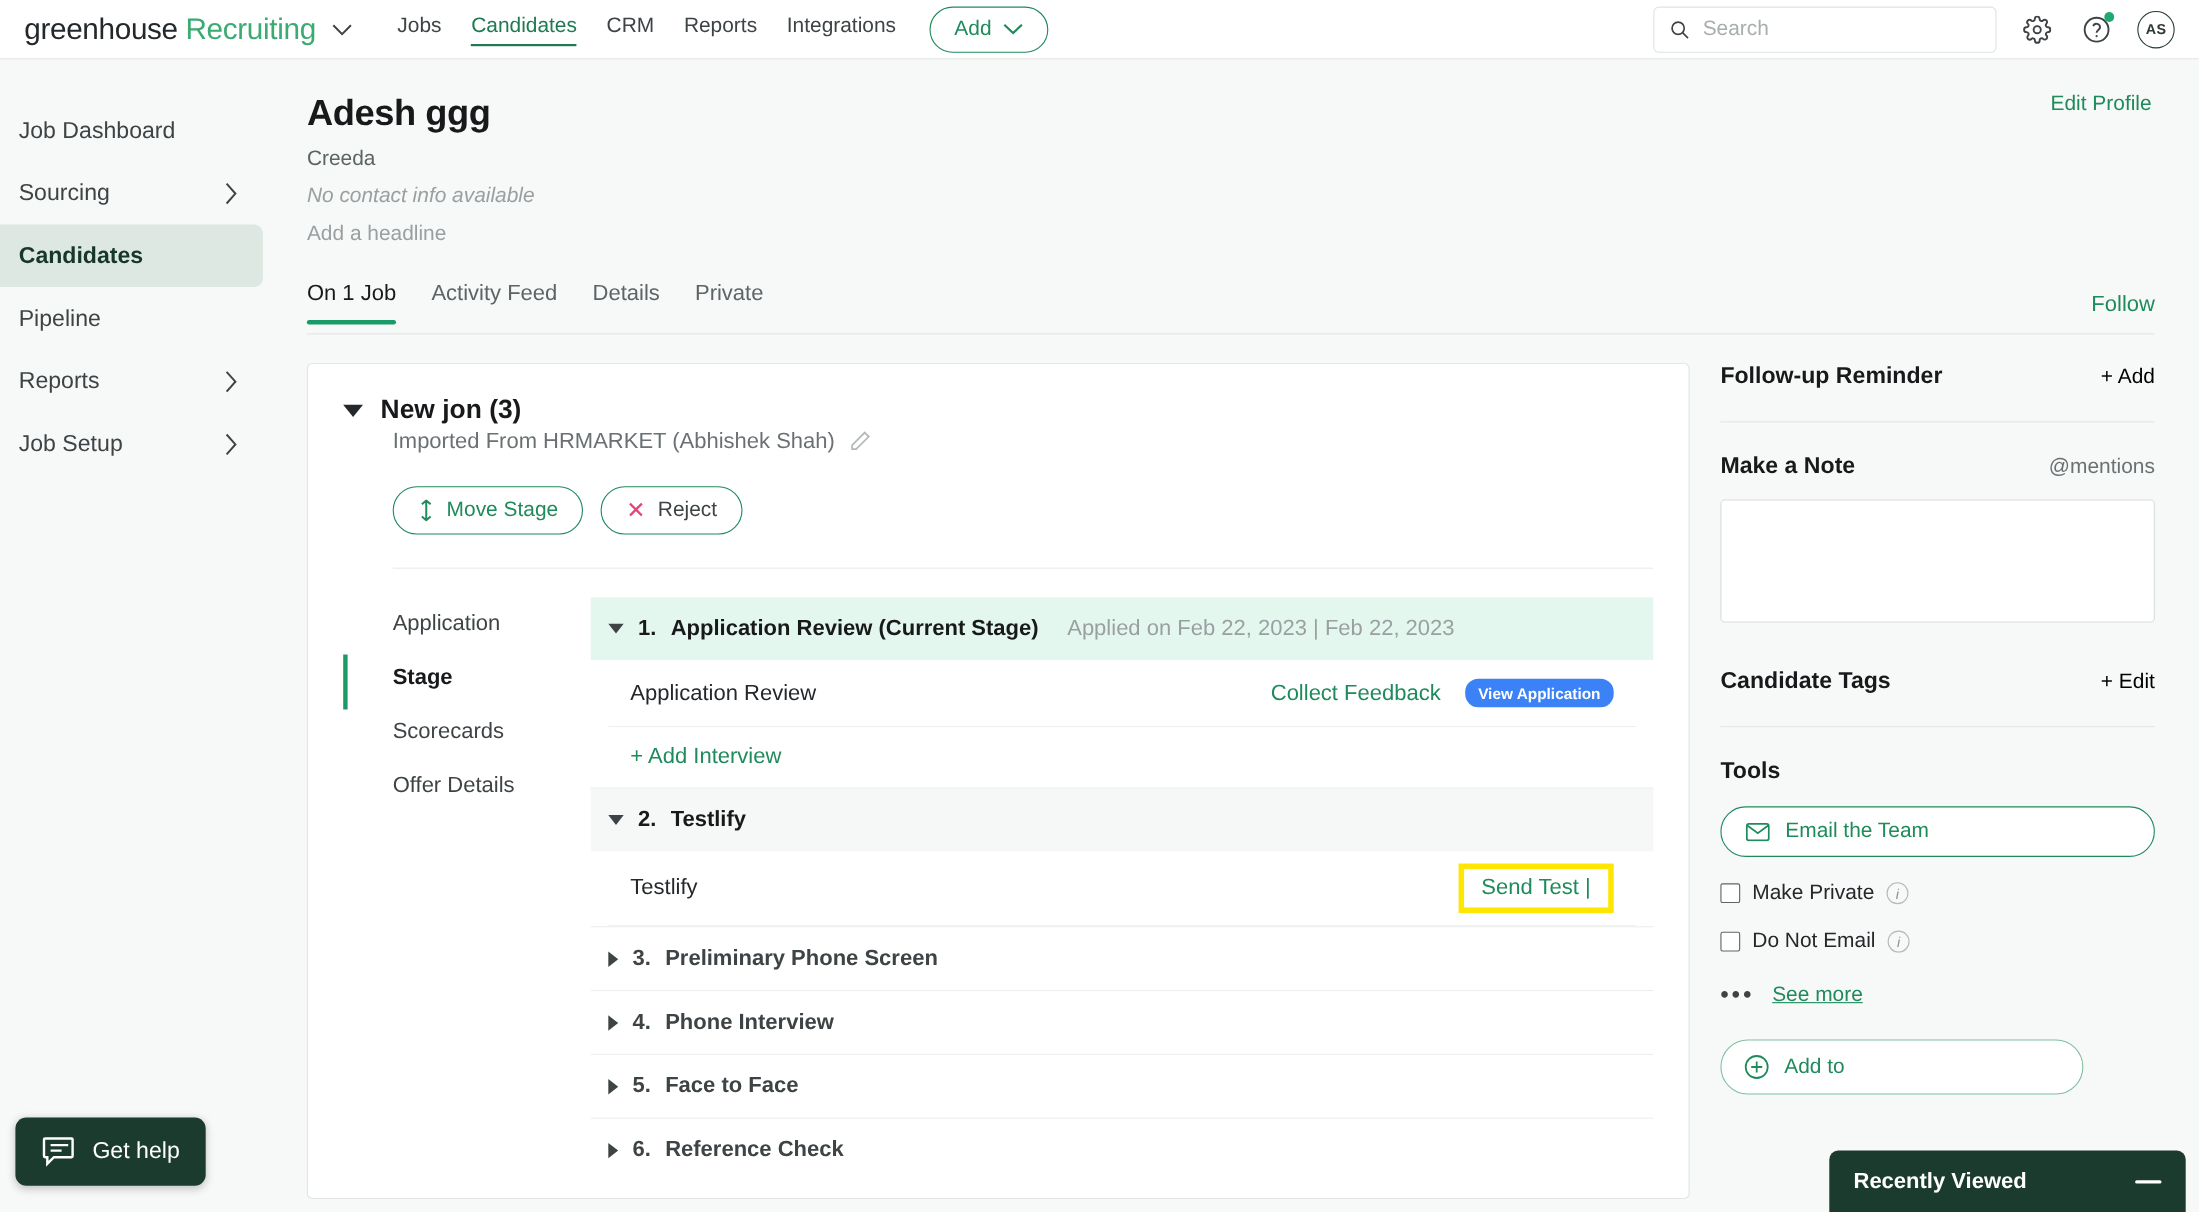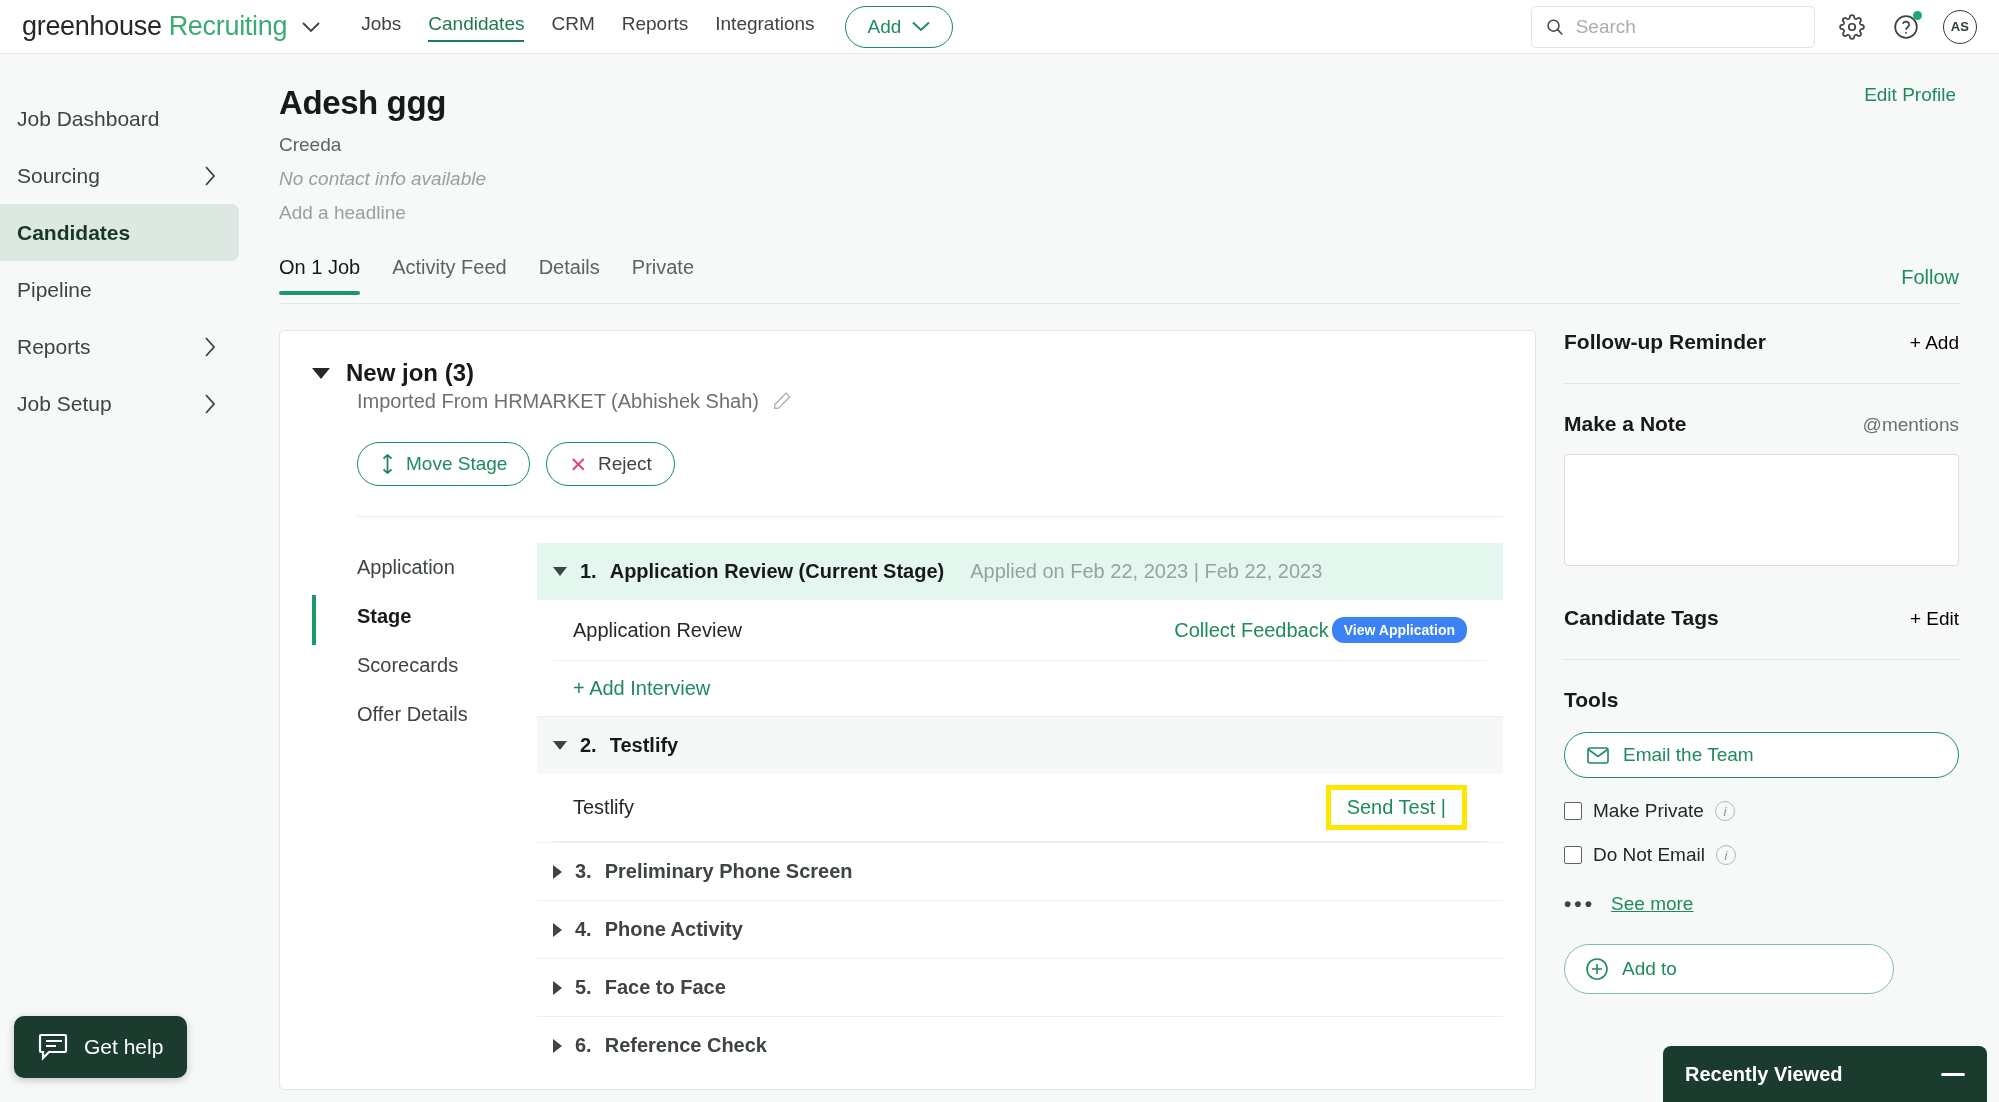"Search" .searchbox { width: 284px -> 312px }
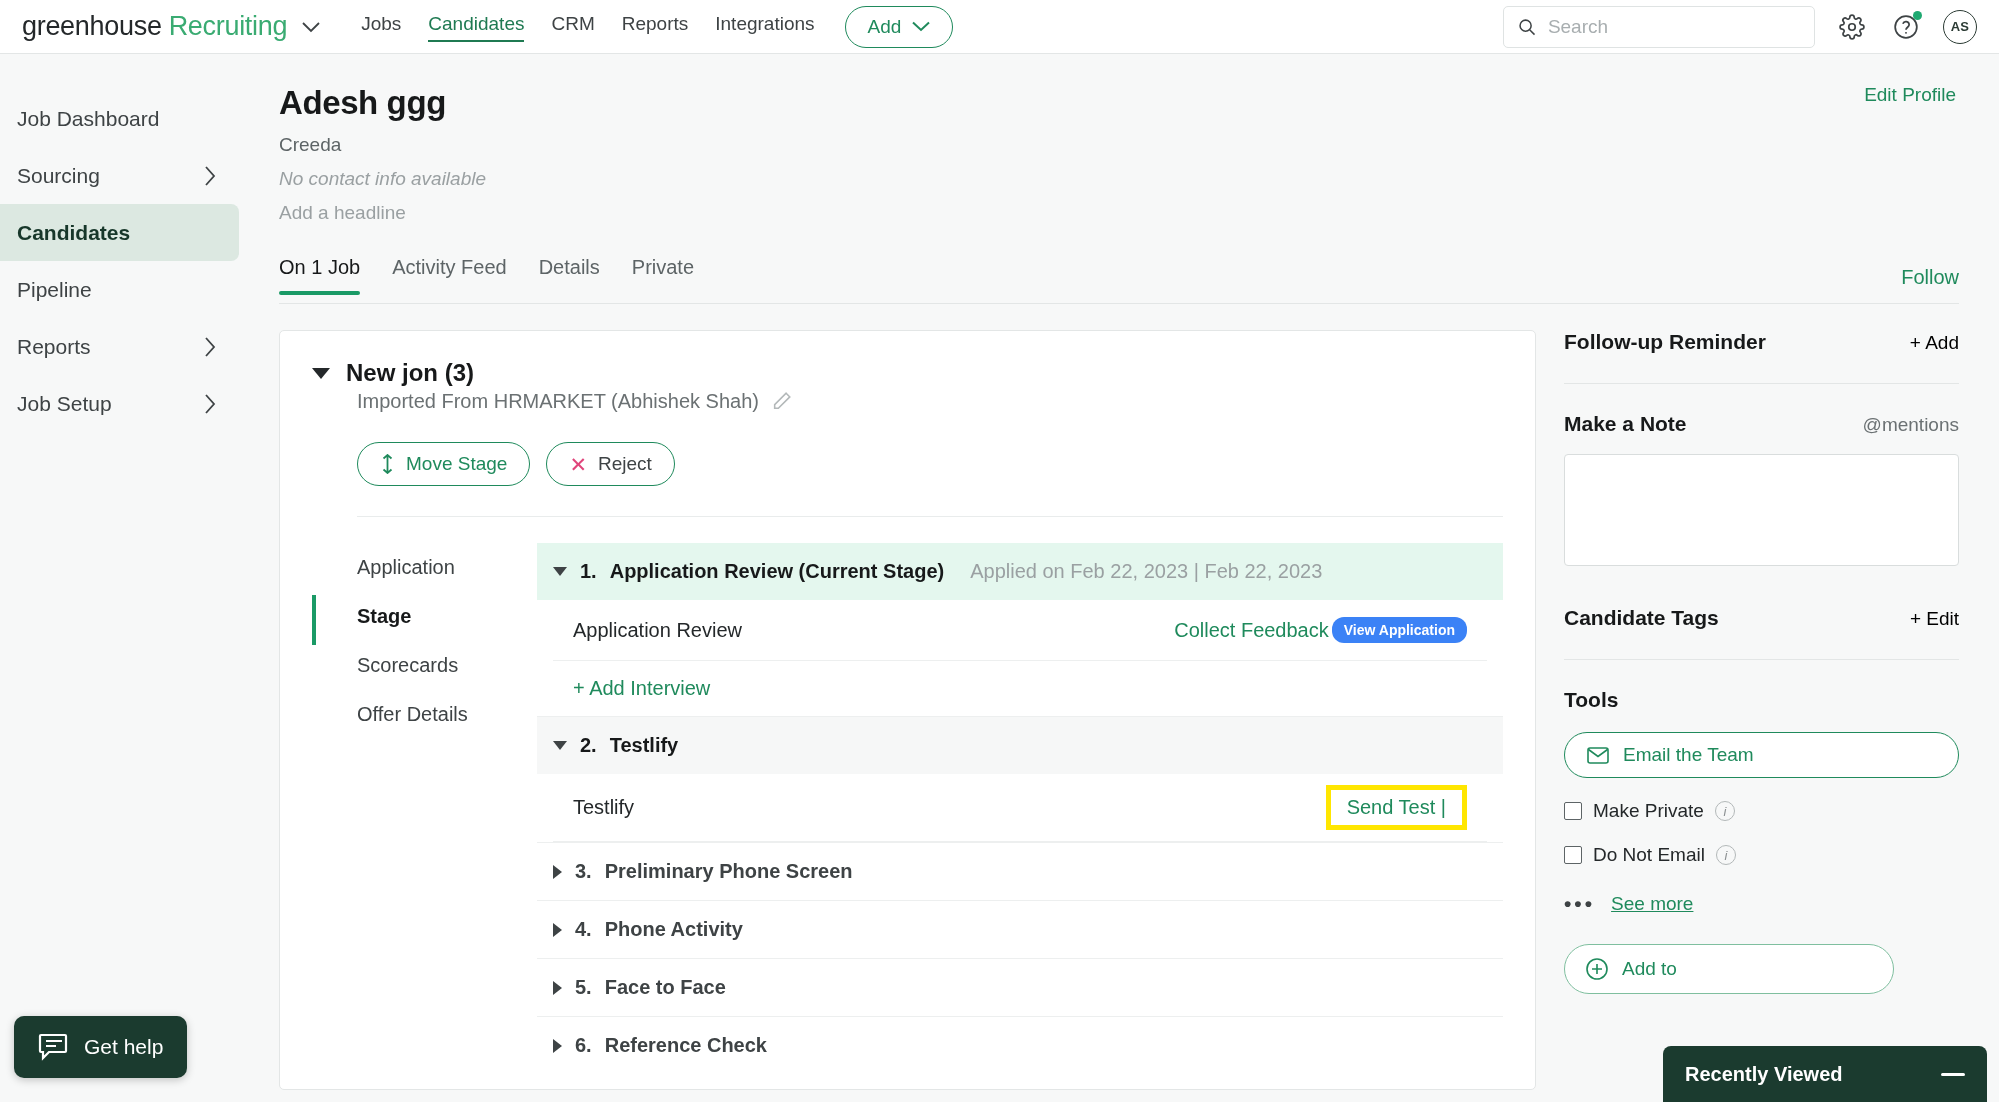"Collect Feedback" .interview-actions { gap: 3px -> 22px }
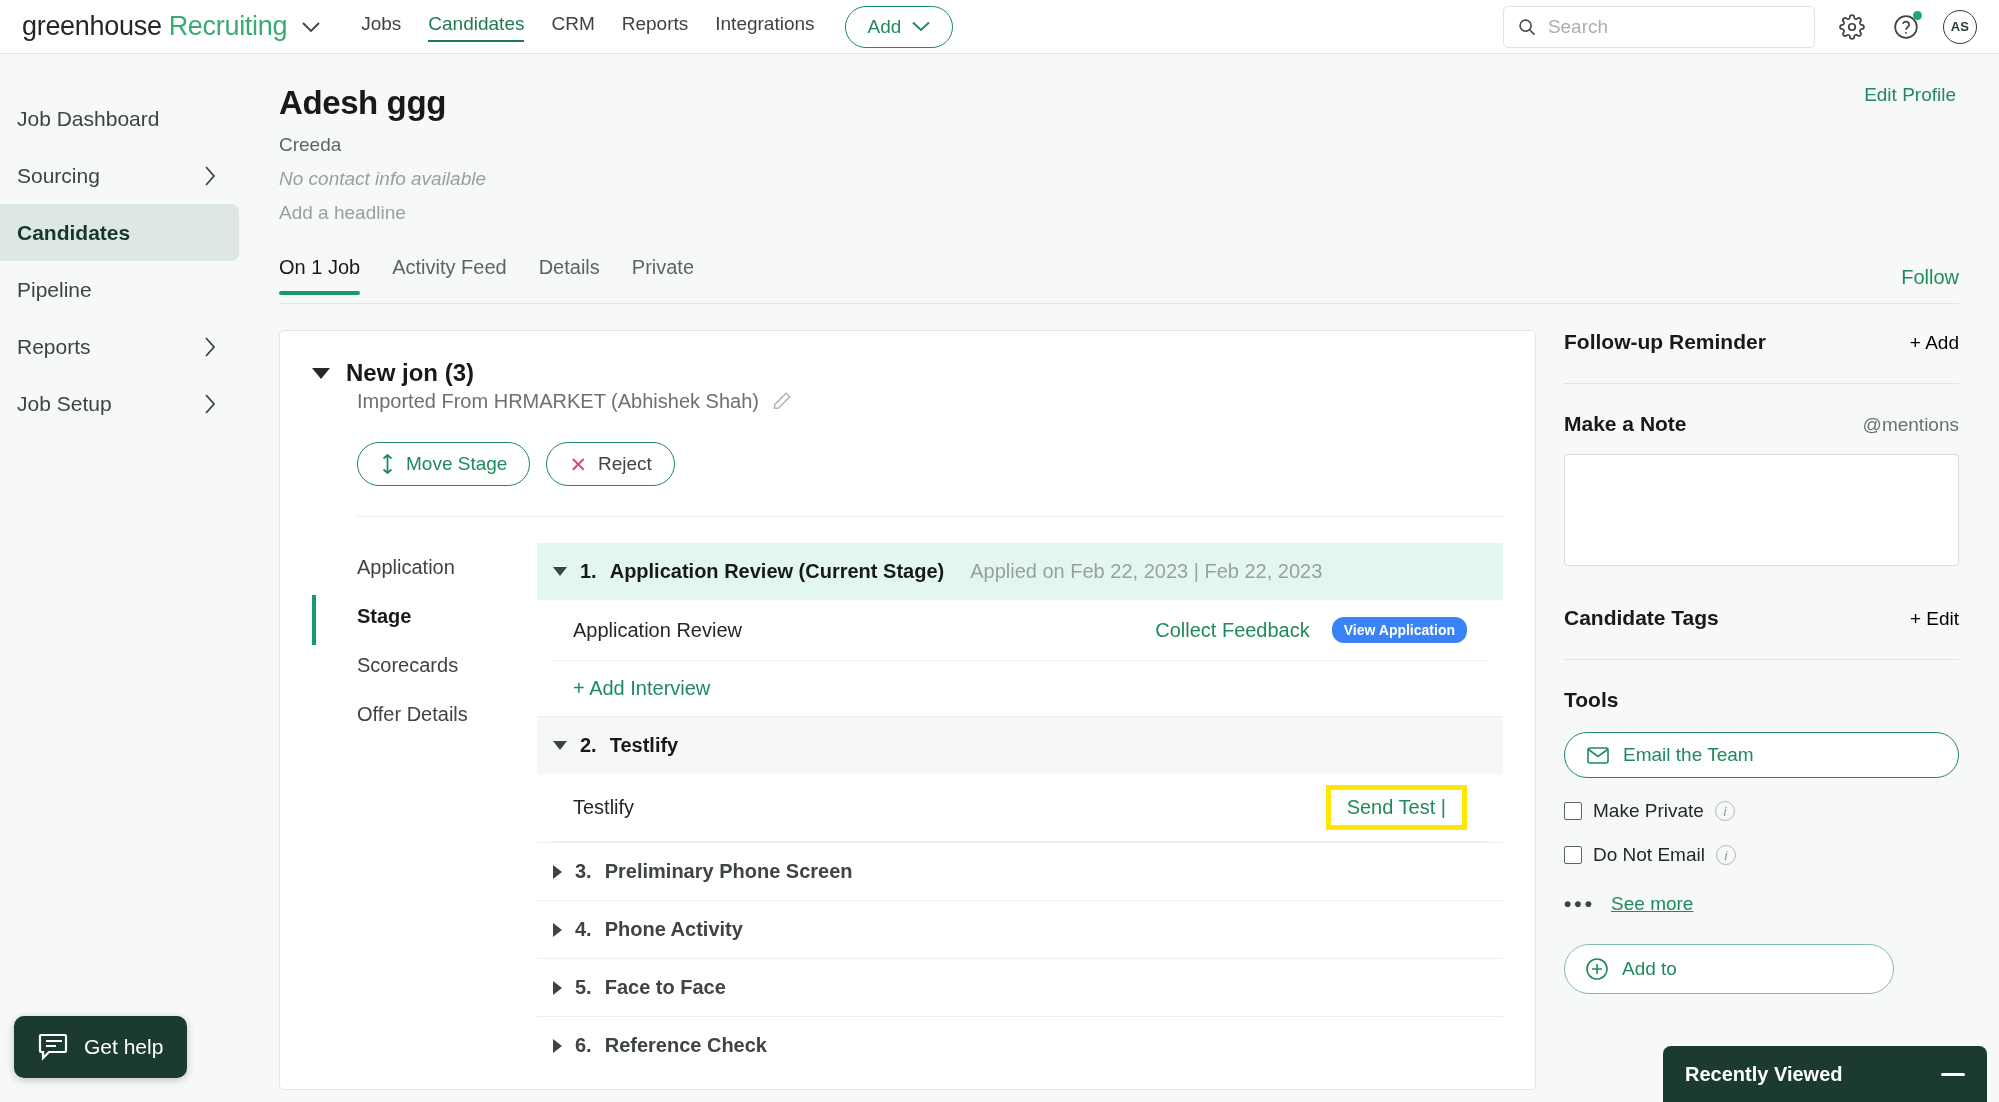"Phone Activity" span.stage-label { text: Activity -> Interview }
